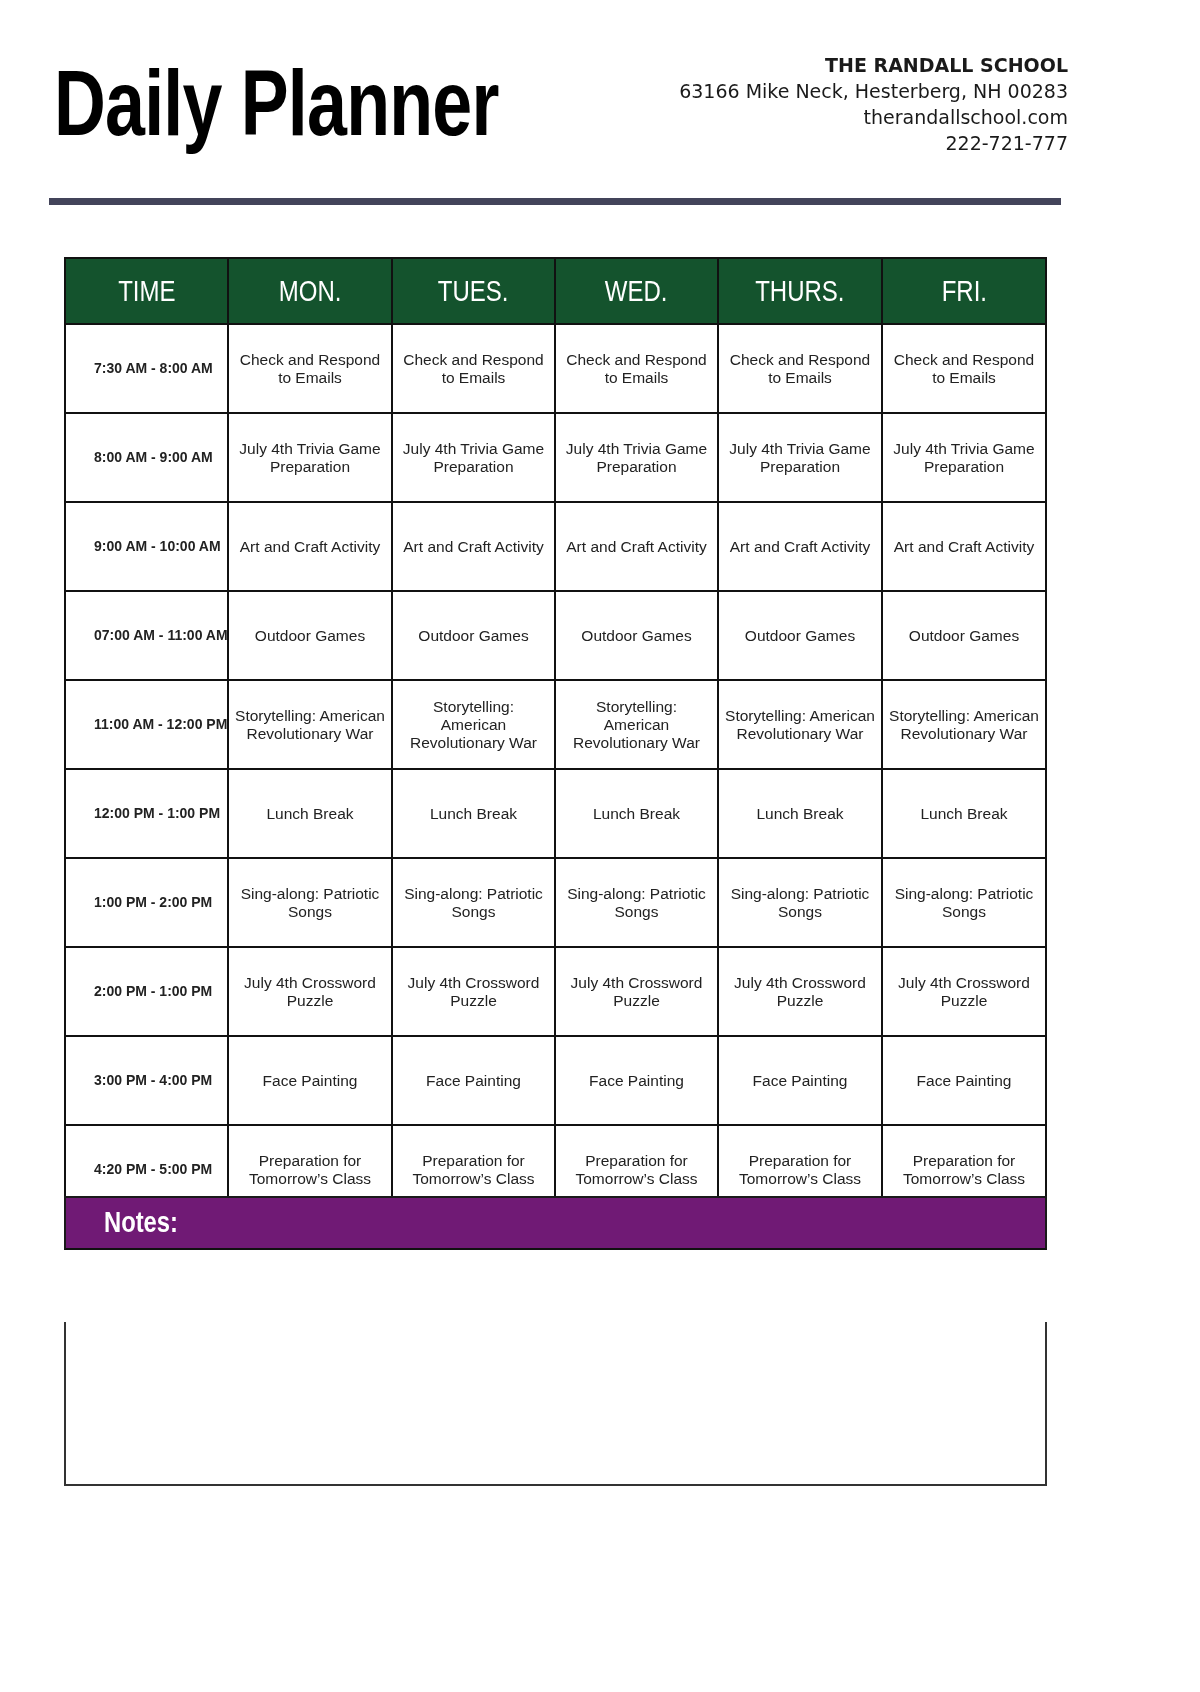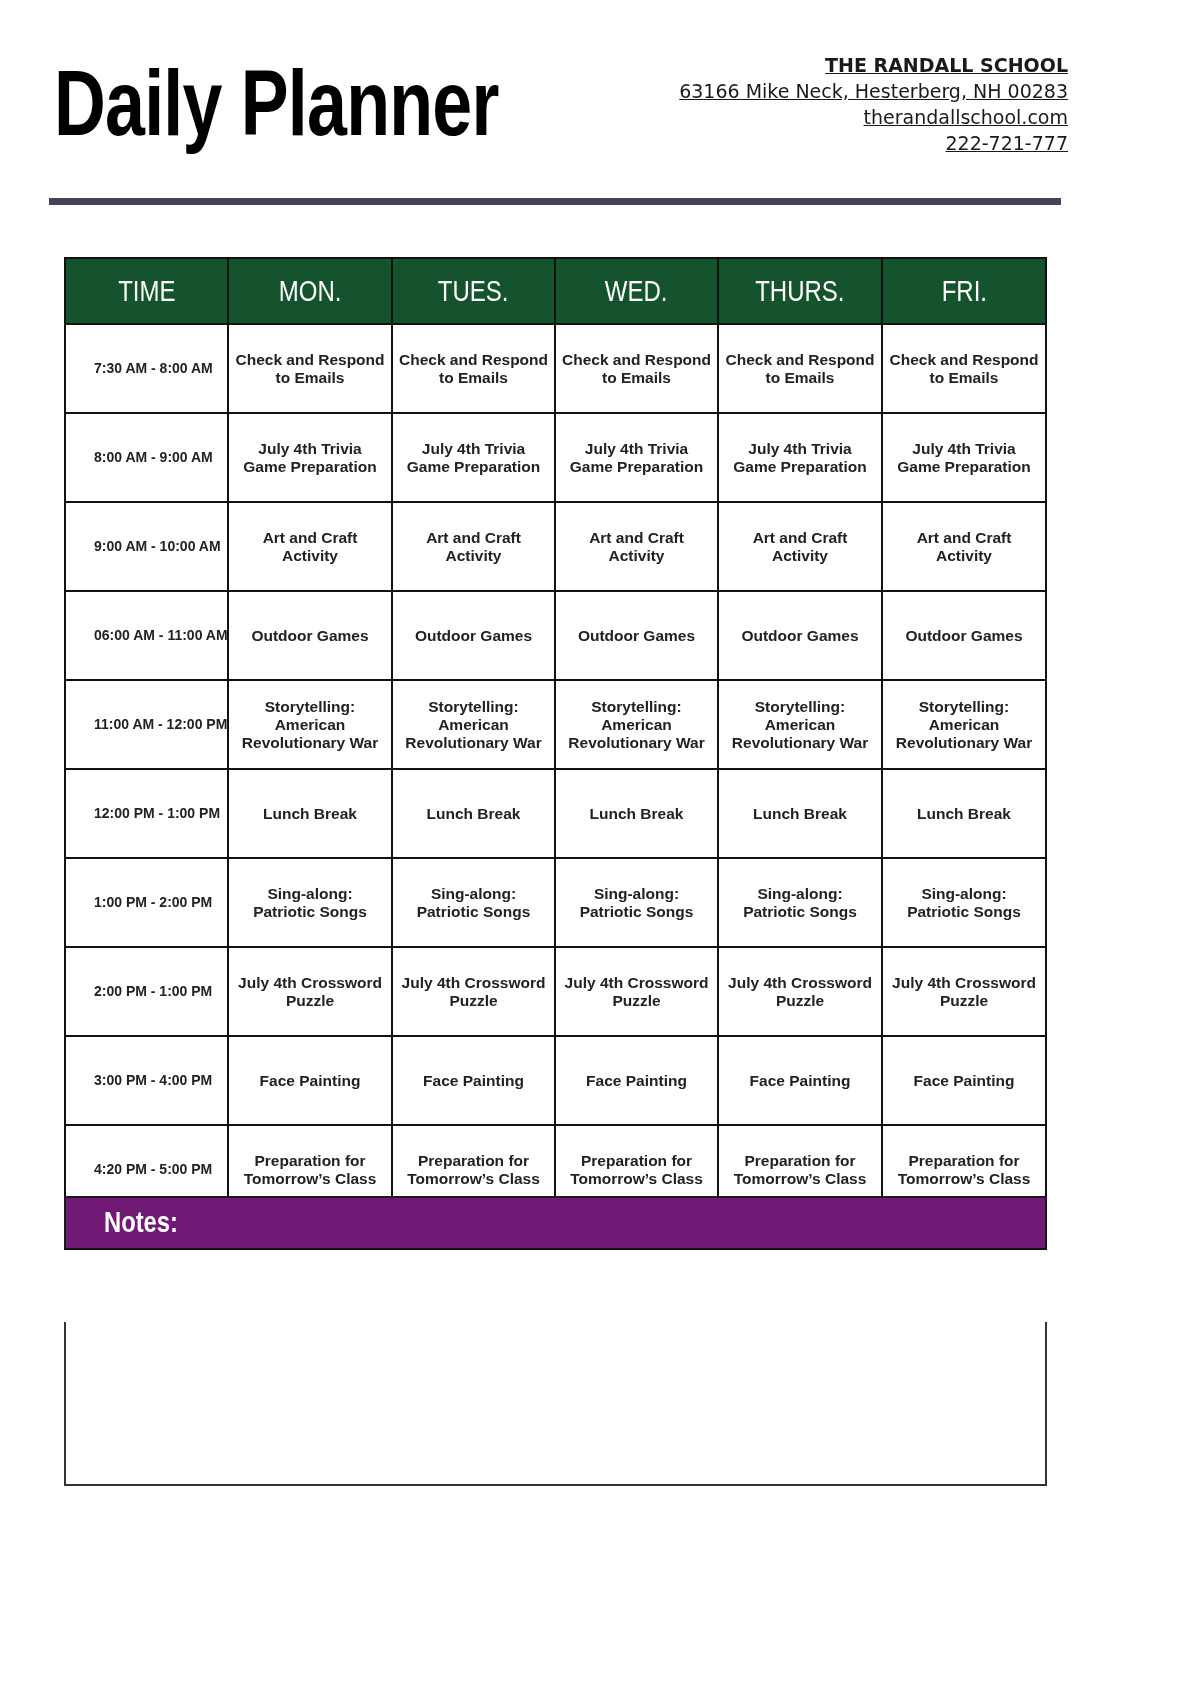"THE RANDALL SCHOOL" .school-block { text-decoration: underline -> none }
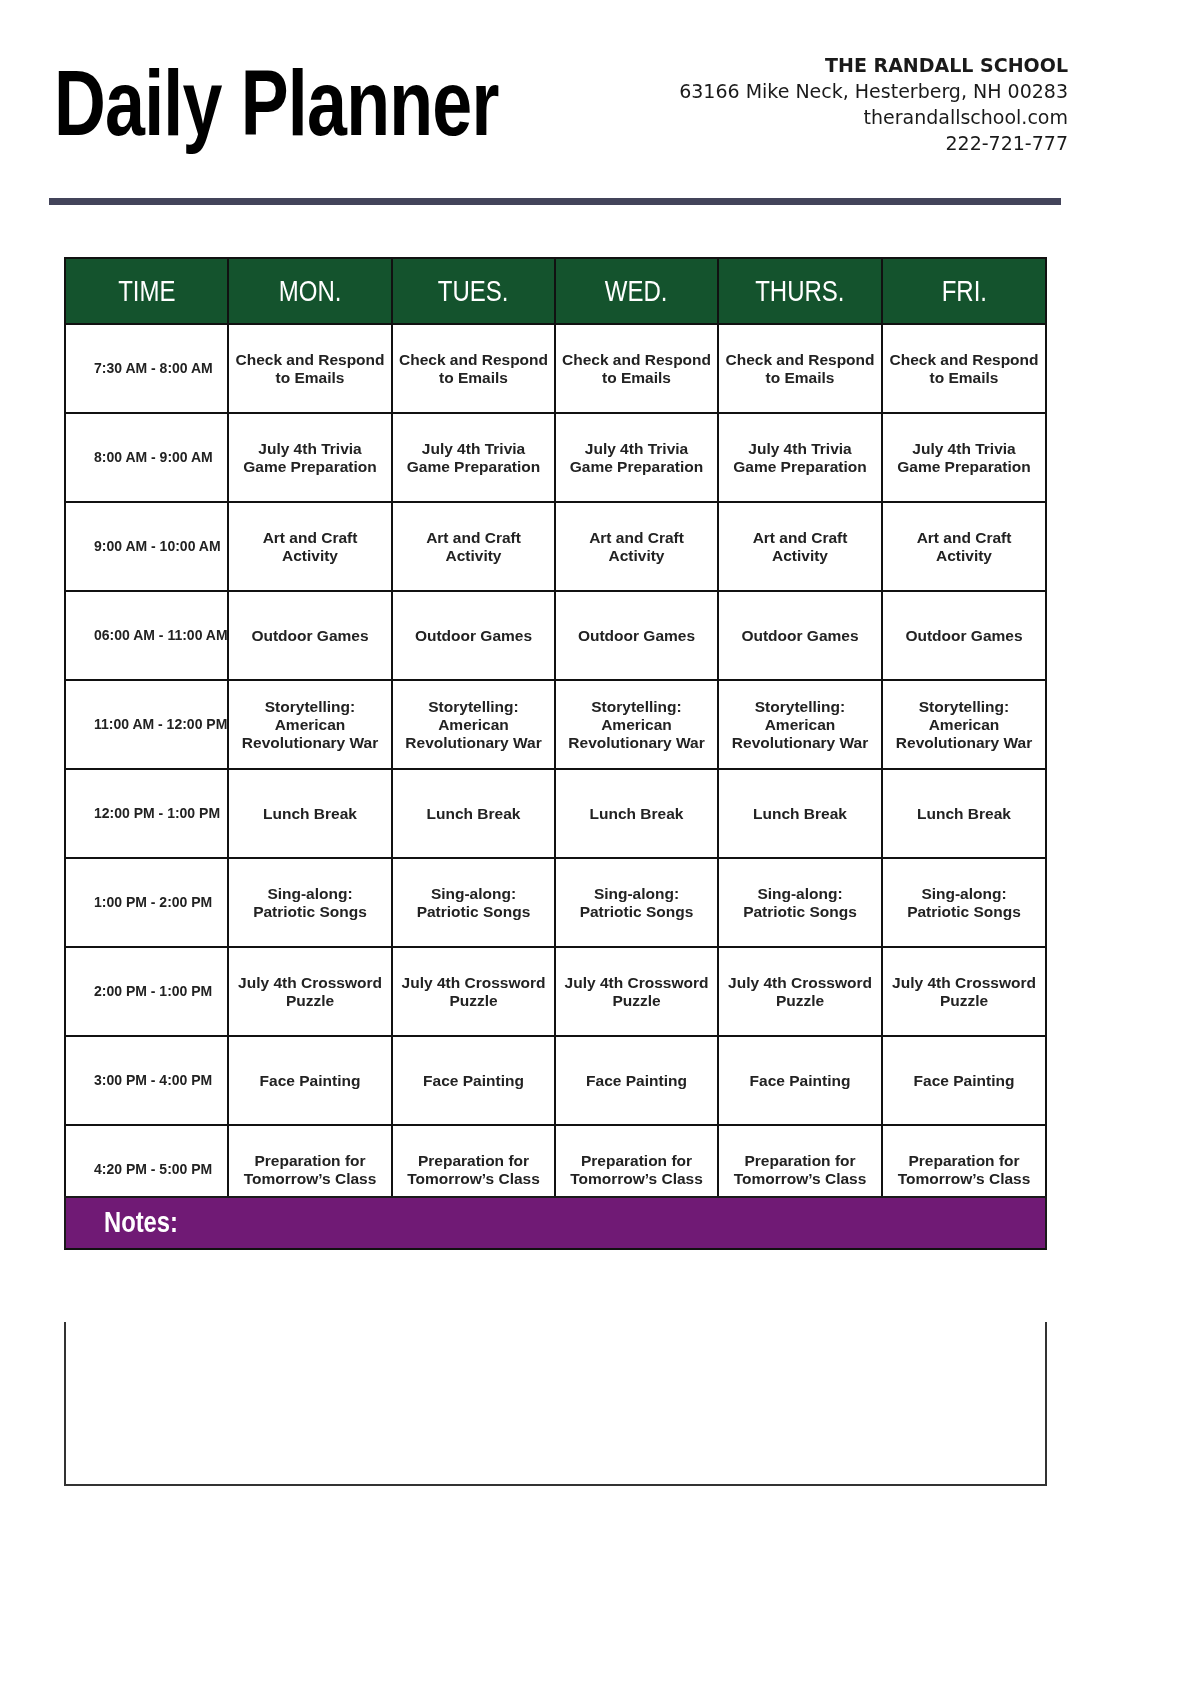"Check and Respond to Emails" td.activity-cell { font-weight: 700 -> 400 }
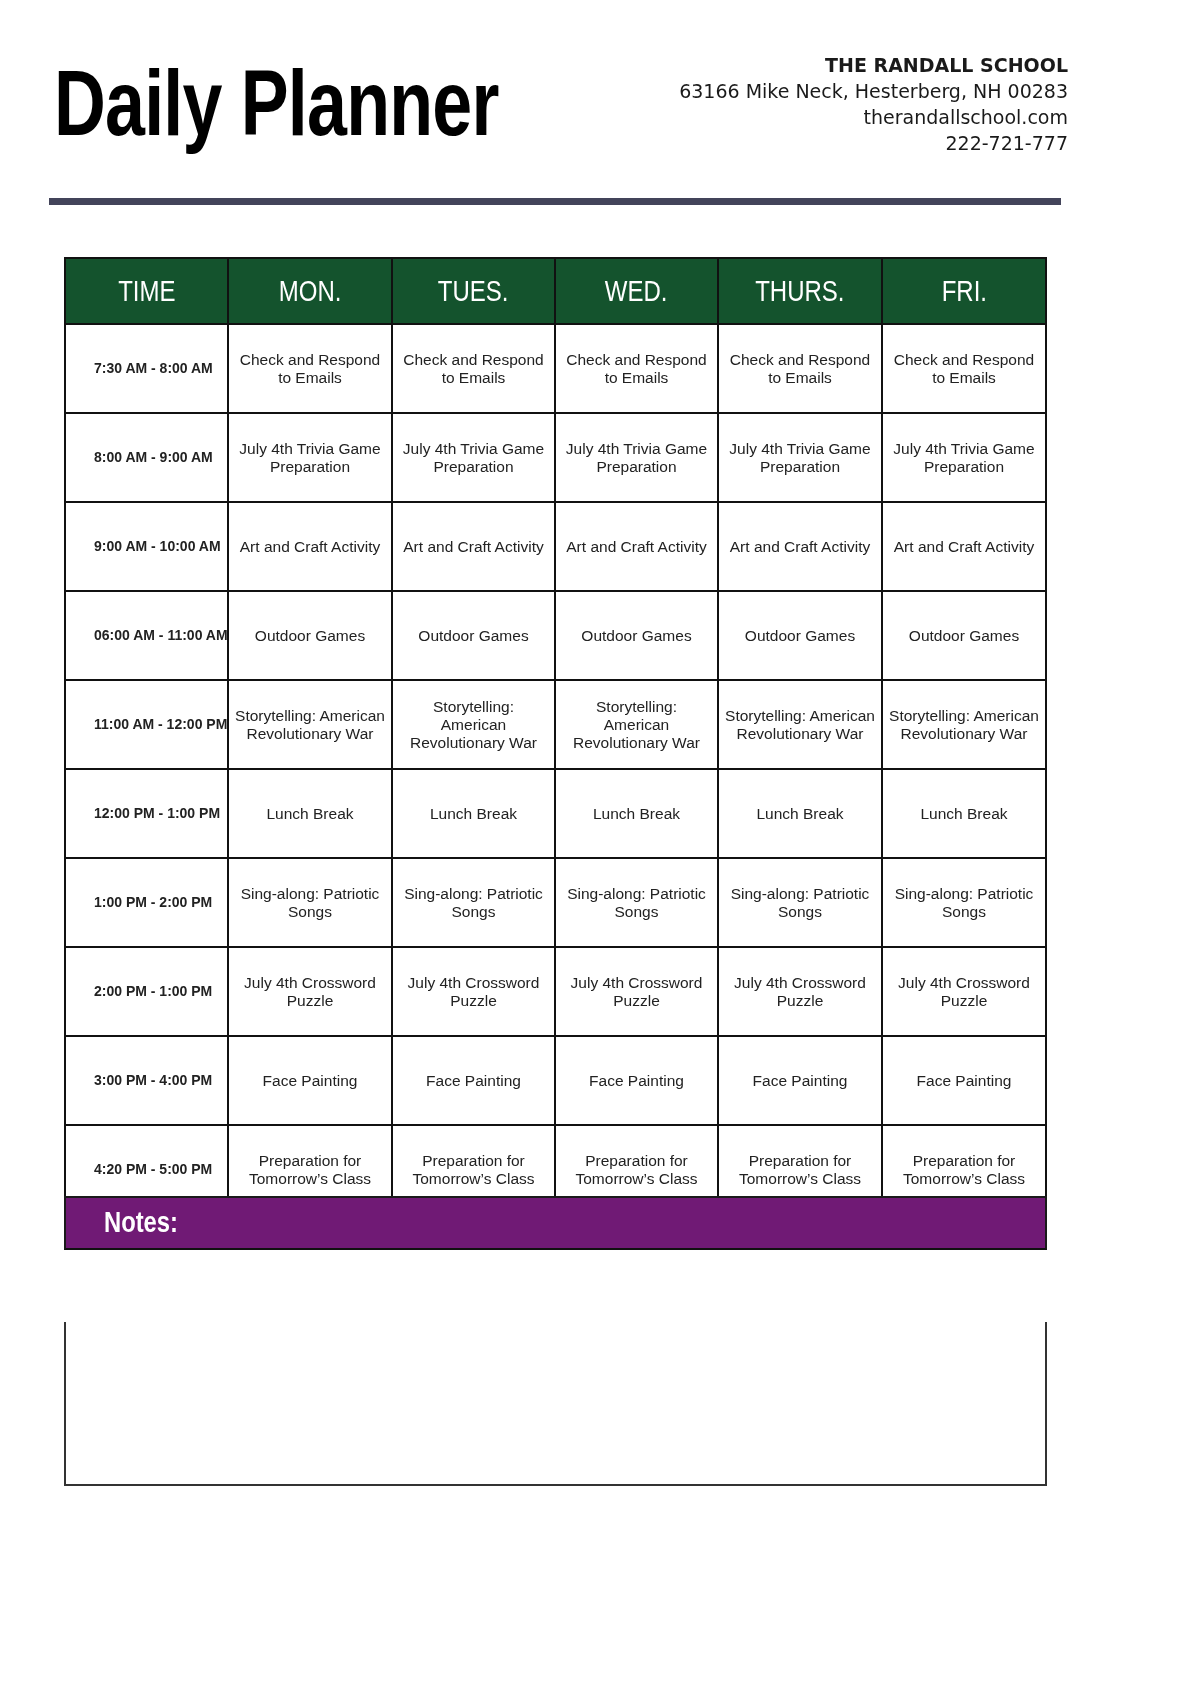"06:00 AM - 11:00 AM" span.tc { text: 06:00 -> 07:00 }
